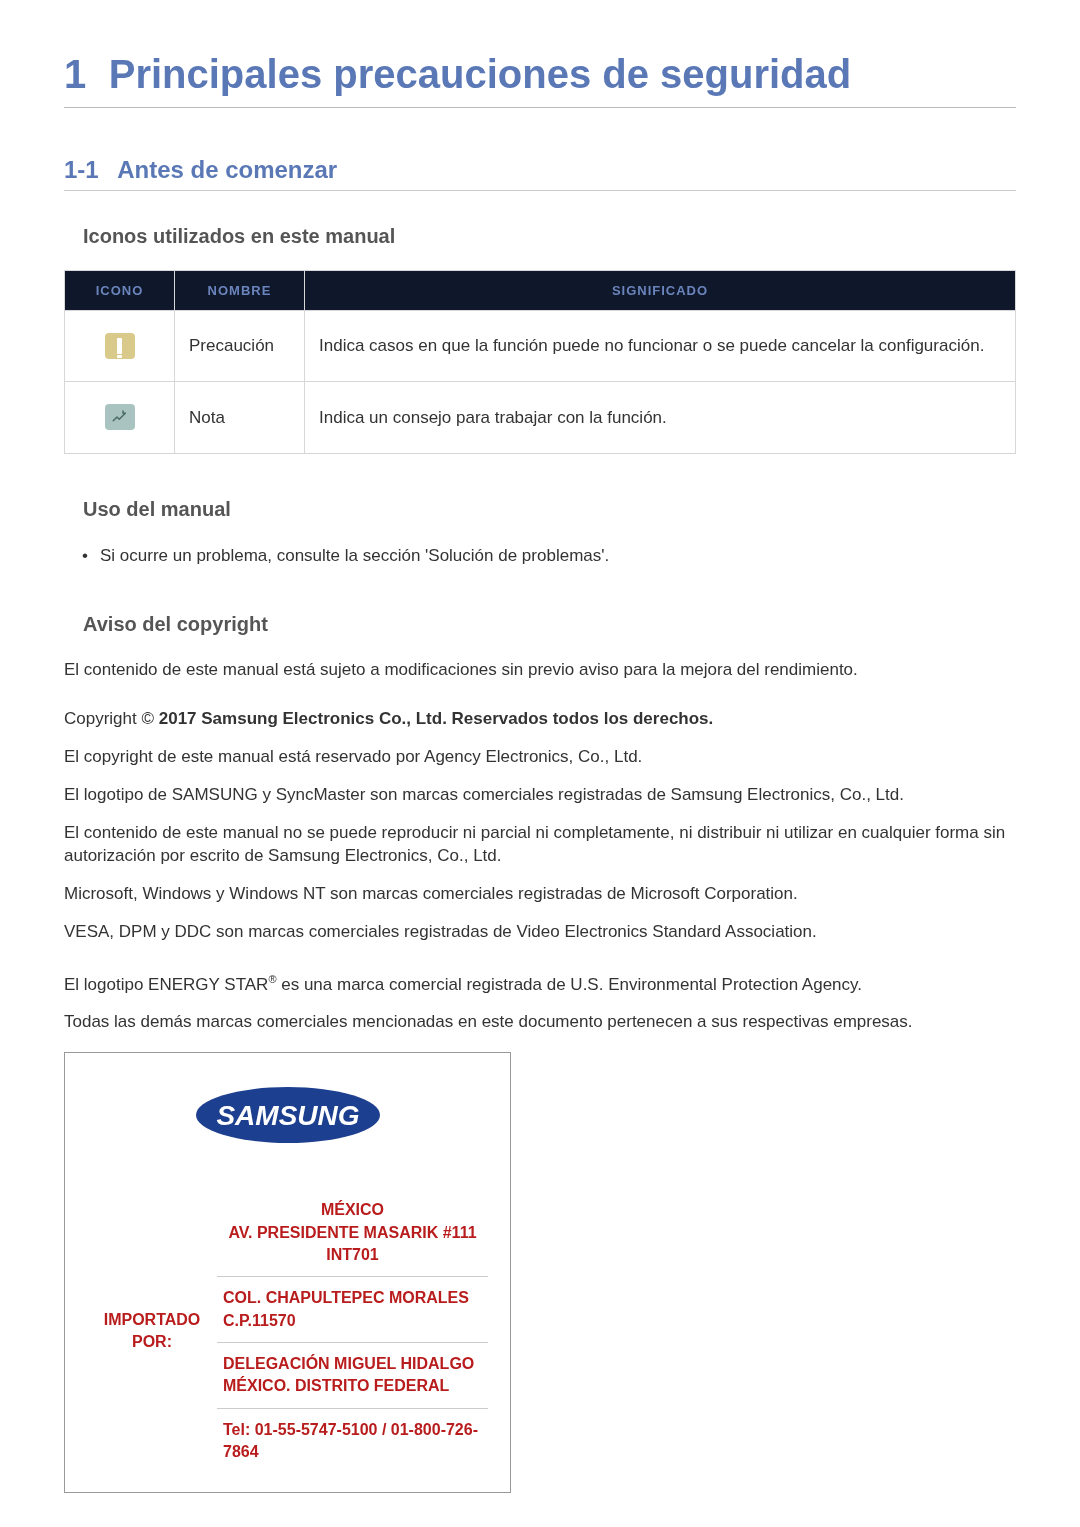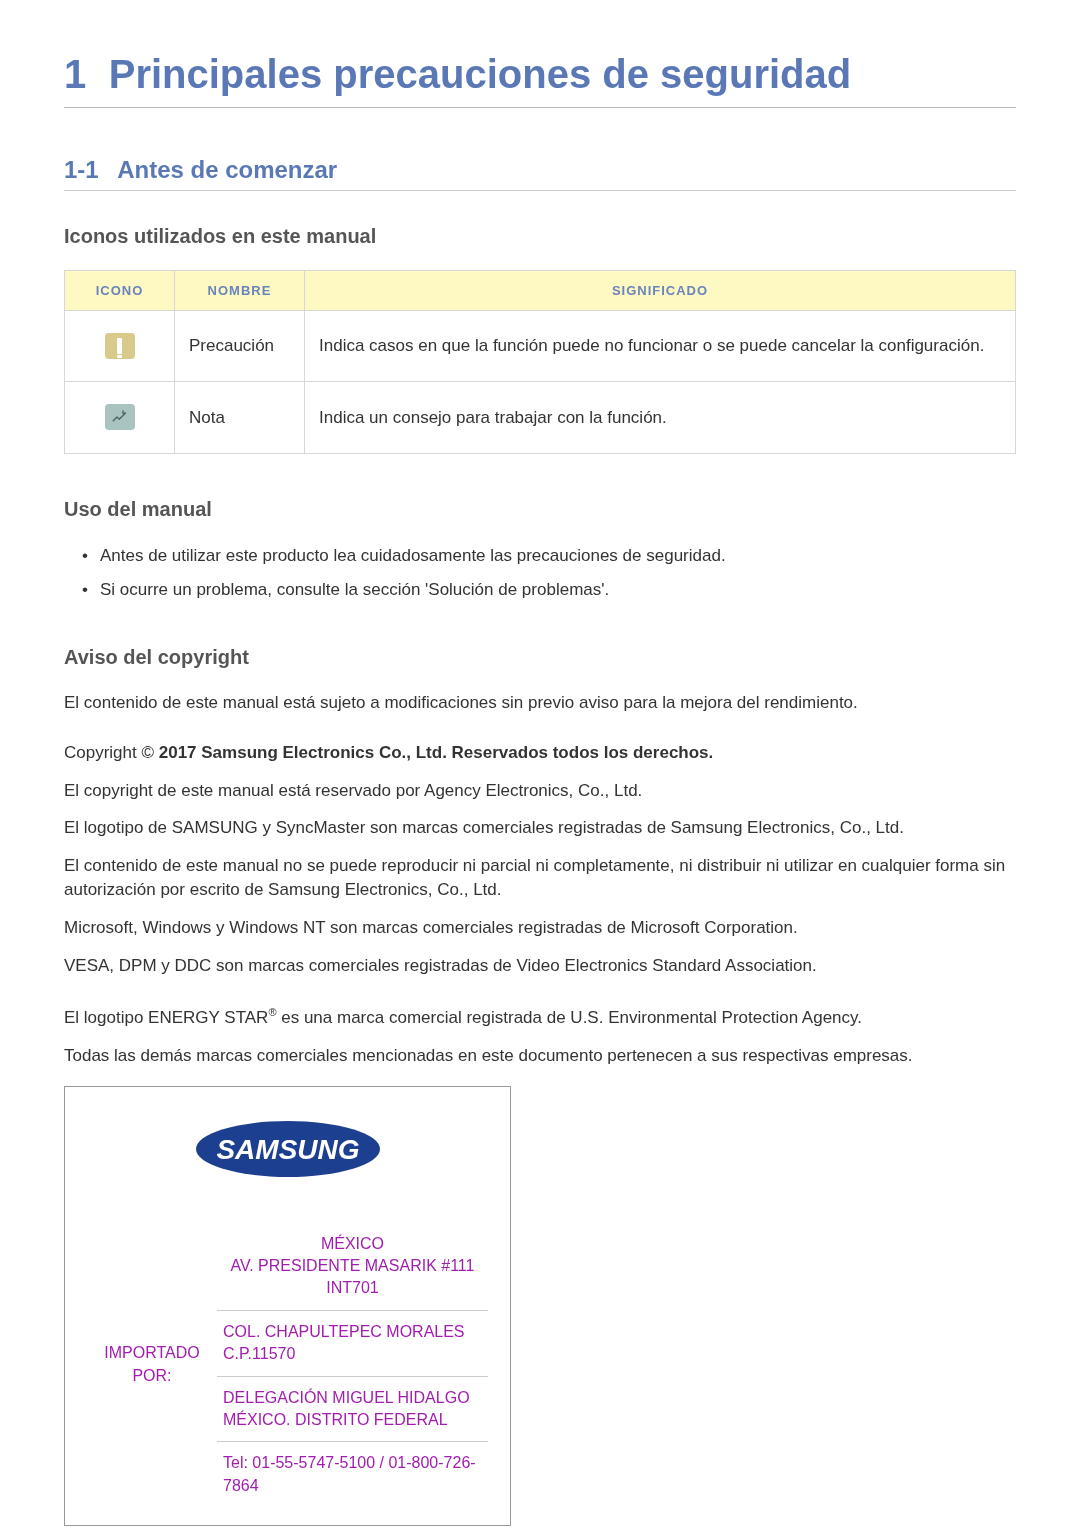"Iconos utilizados en este manual" .subhead { margin-left: none -> 19px }
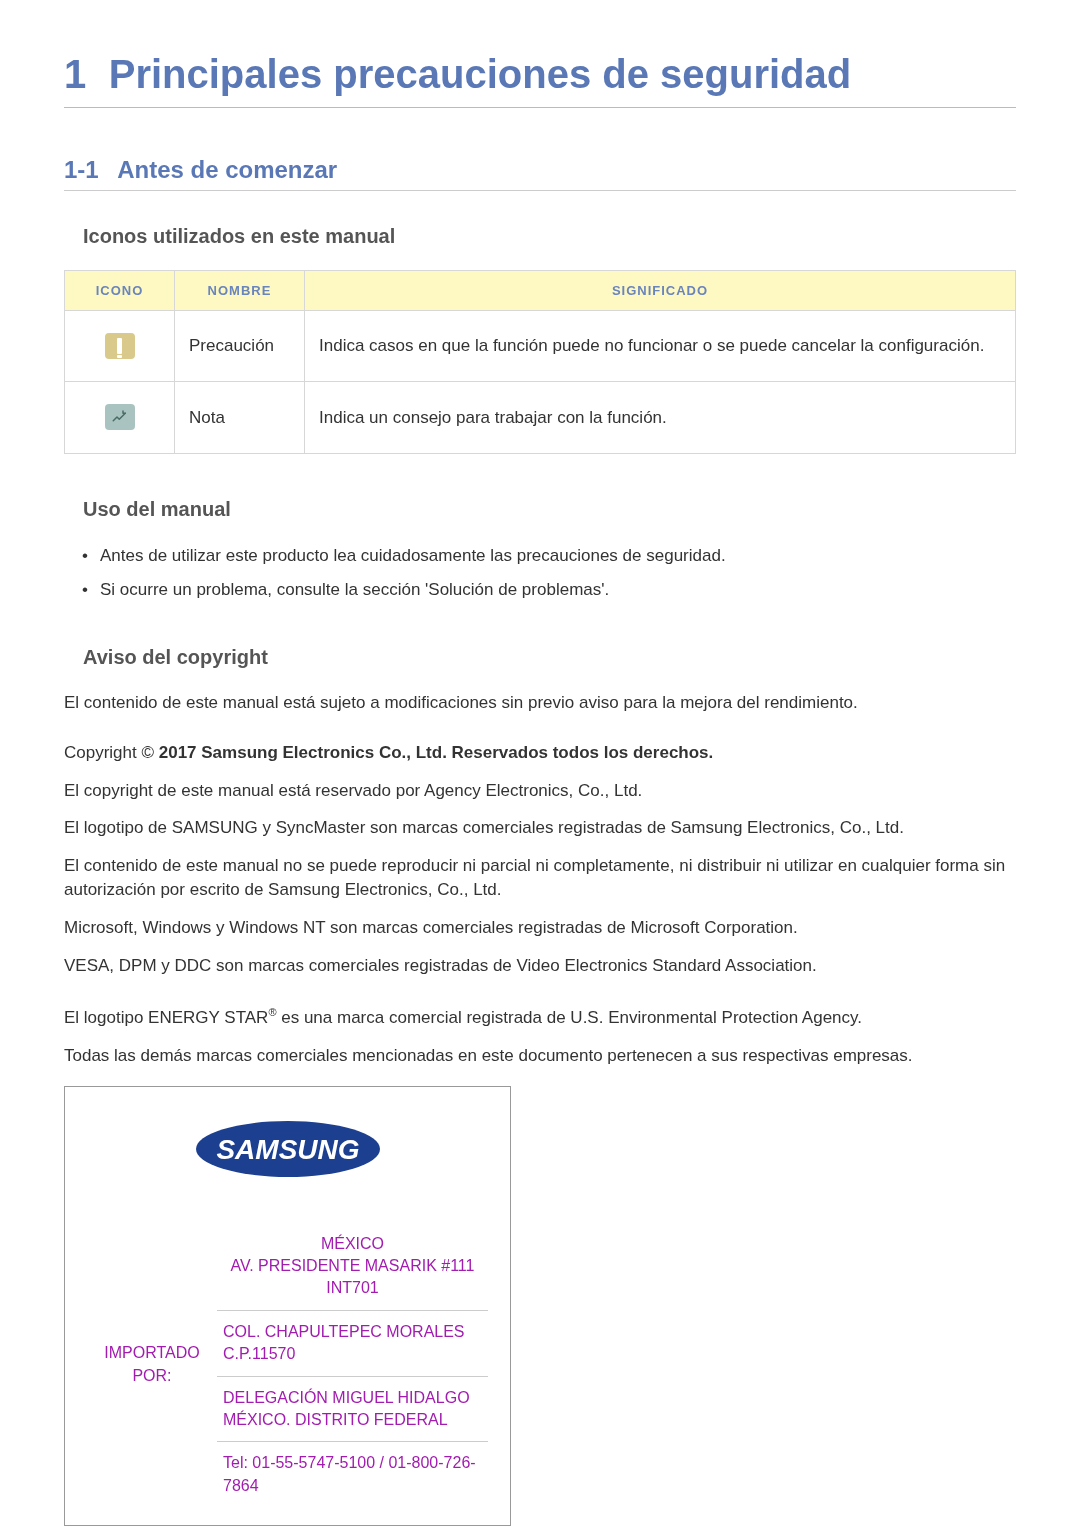"ICONO" table.icons th { background: #fef9c3 -> #0f172a }
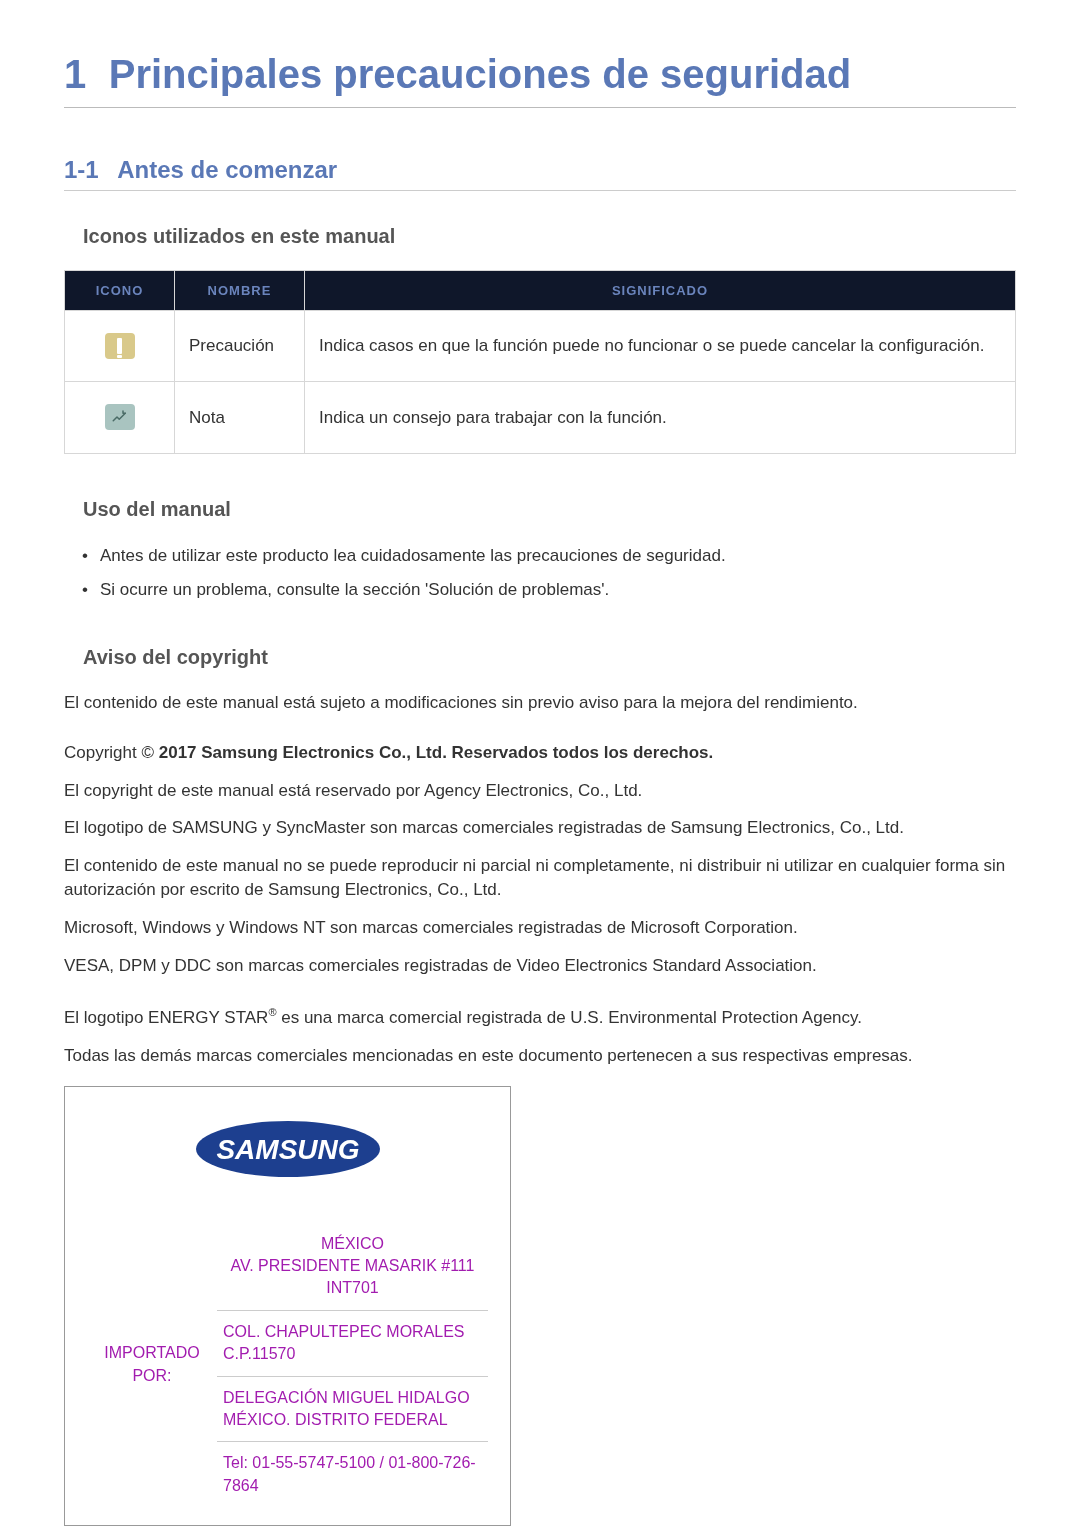"Antes de utilizar este producto" li { html: <li>Antes de utilizar este producto lea cuidadosamente las precauciones de seguridad.</li> -> none }
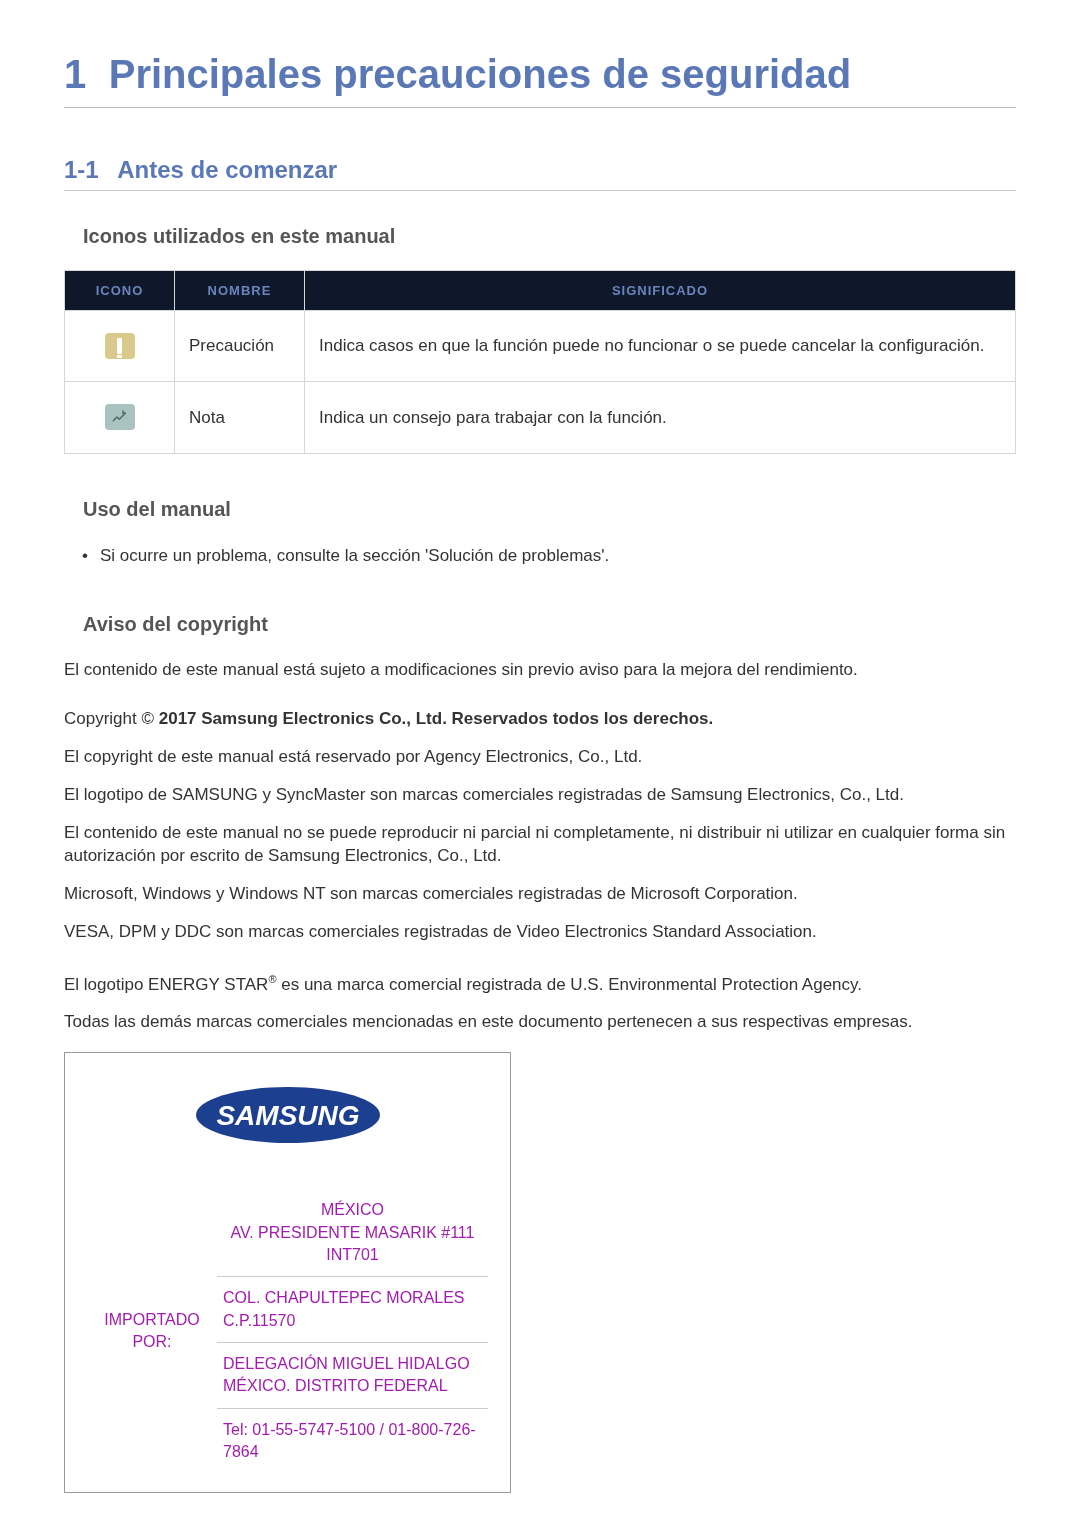"MÉXICO" .importer-box td { color: #a21caf -> #b91c1c; font-weight: none -> bold }
